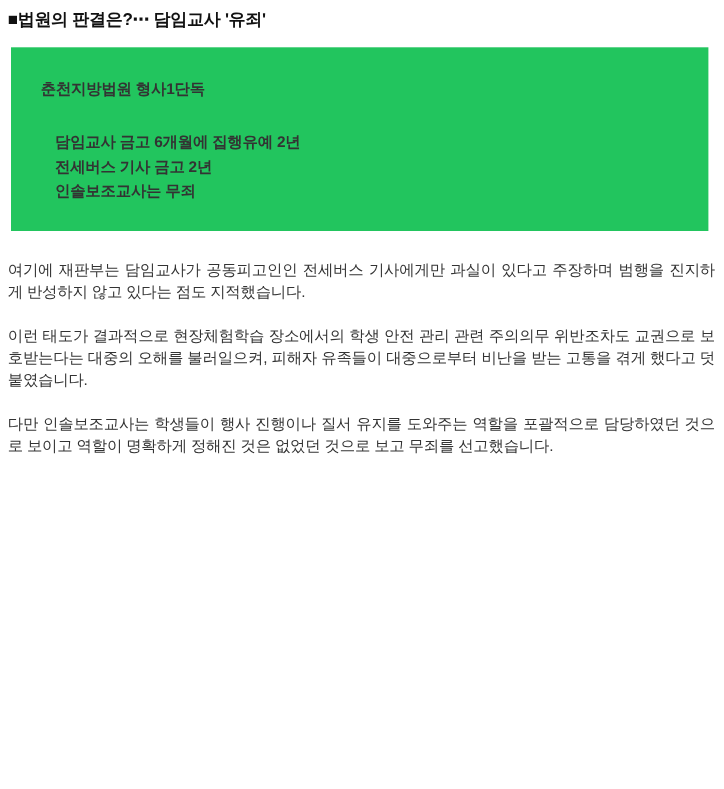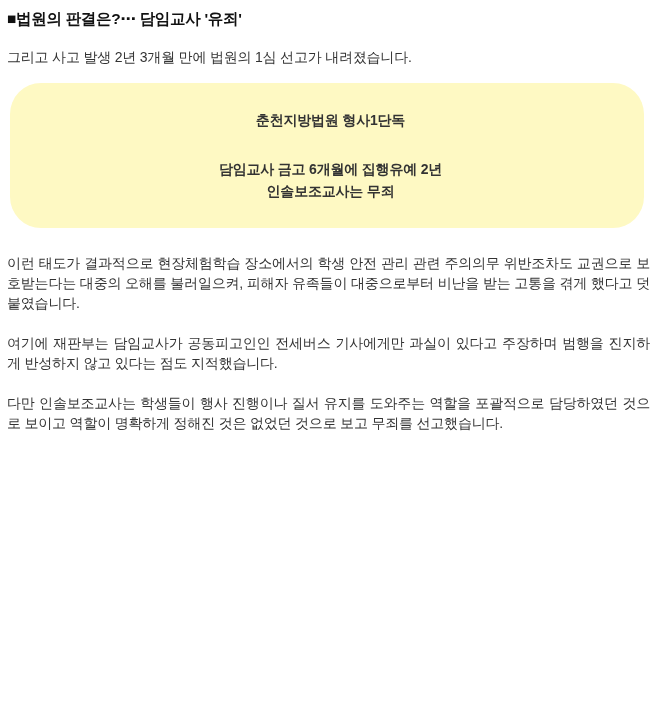"■법원의 판결은?⋯ 담임교사 '유죄'" * { border-radius: 31px -> none }
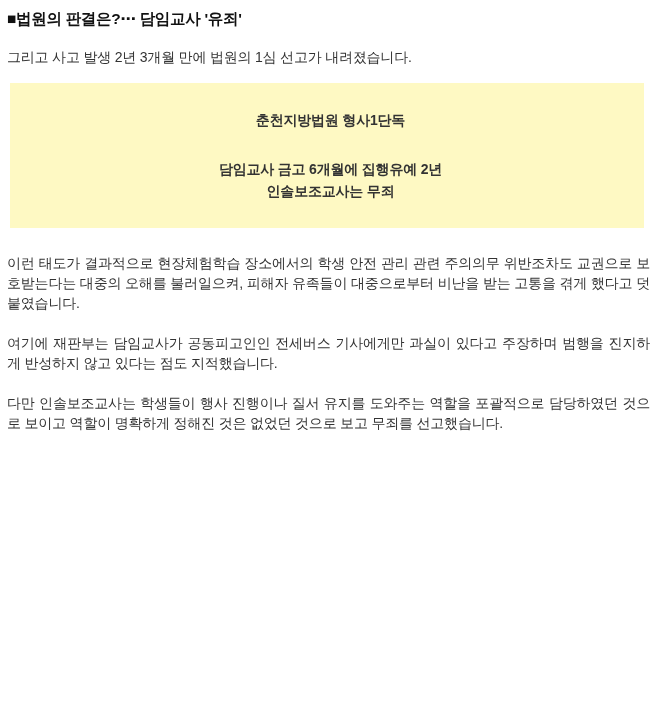"그리고 사고 발생 2년 3개월" p.para { html: <p>그리고 사고 발생 2년 3개월 만에 법원의 1심 선고가 내려졌습니다.</p> -> none }
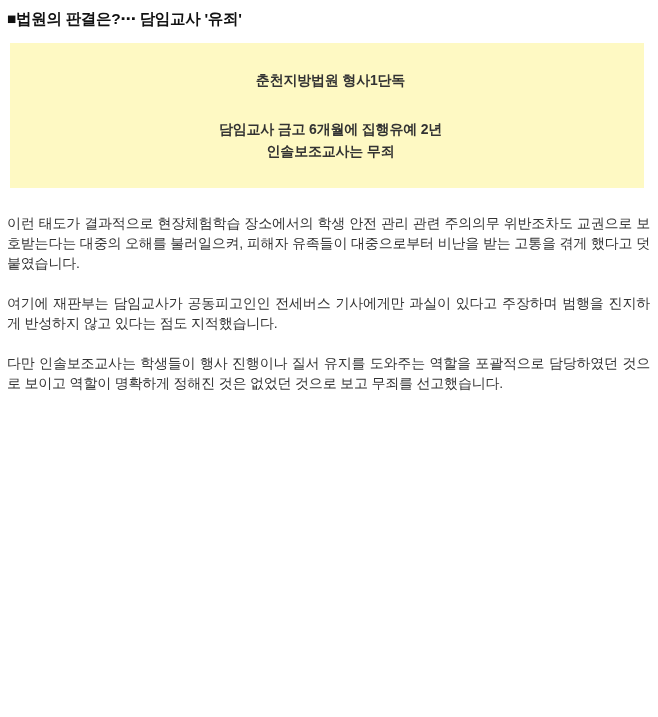"춘천지방법원 형사1단독" .verdict-box { background: #fef9c3 -> #22c55e; text-align: center -> none }
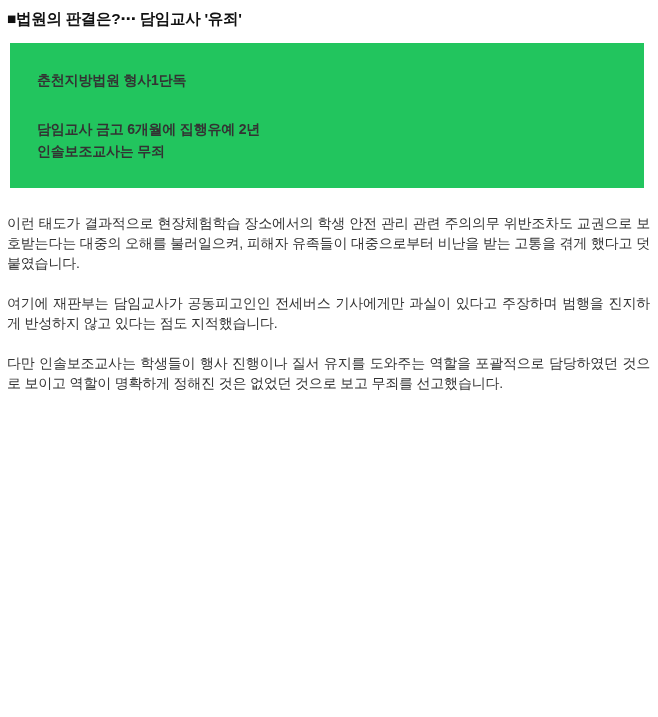"담임교사 금고 6개월에 집행유예 2년" .verdict-ruling { margin-left: none -> 13px }
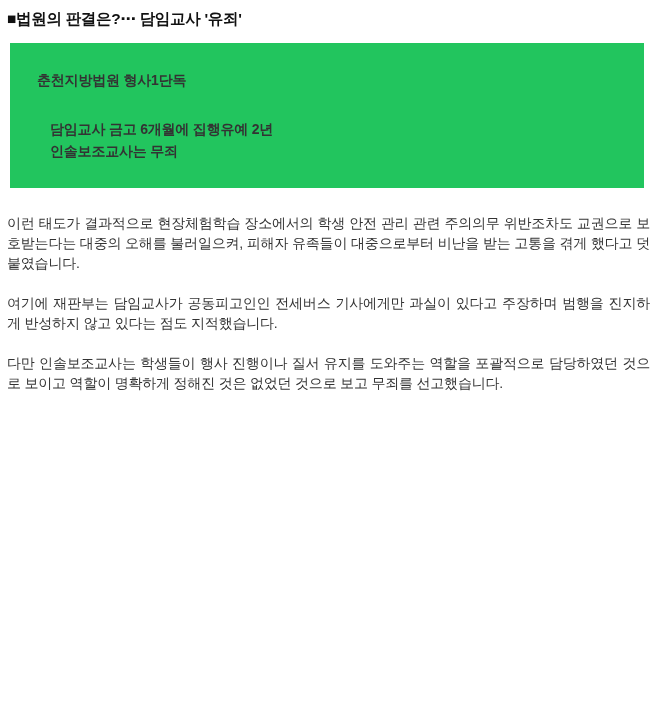"전세버스 기사 금고 2년" div.verdict-ruling { html: none -> <div>전세버스 기사 금고 2년</div> }
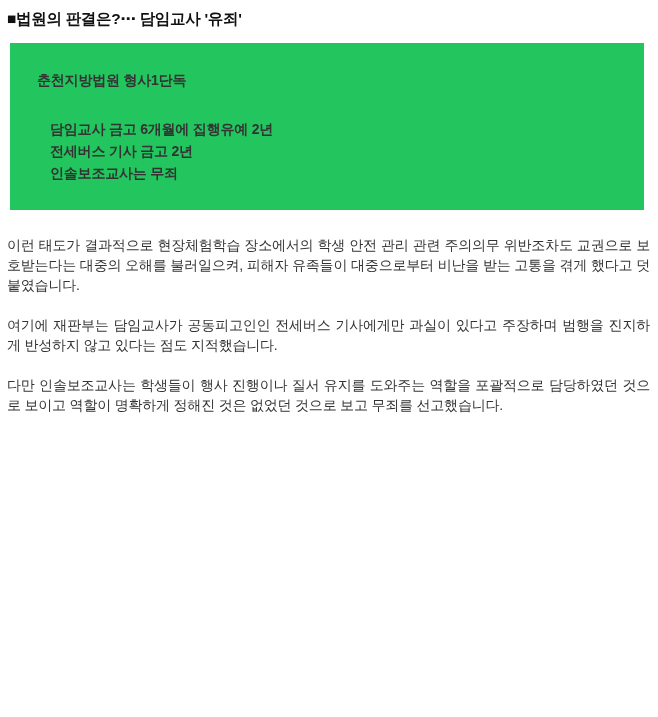"이런 태도가 결과적으로 현장체험학습 장소에서의" p.para { order: before "여기에 재판부는 담임교사가 공동피고인인 전세버스" -> after "여기에 재판부는 담임교사가 공동피고인인 전세버스" }
